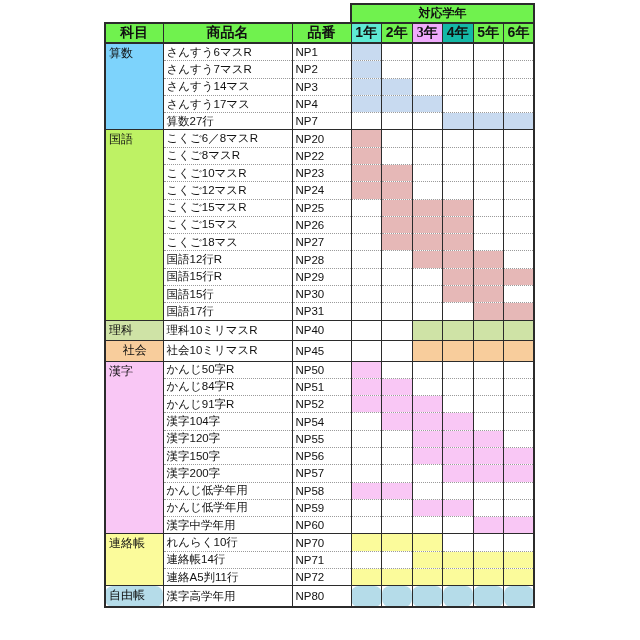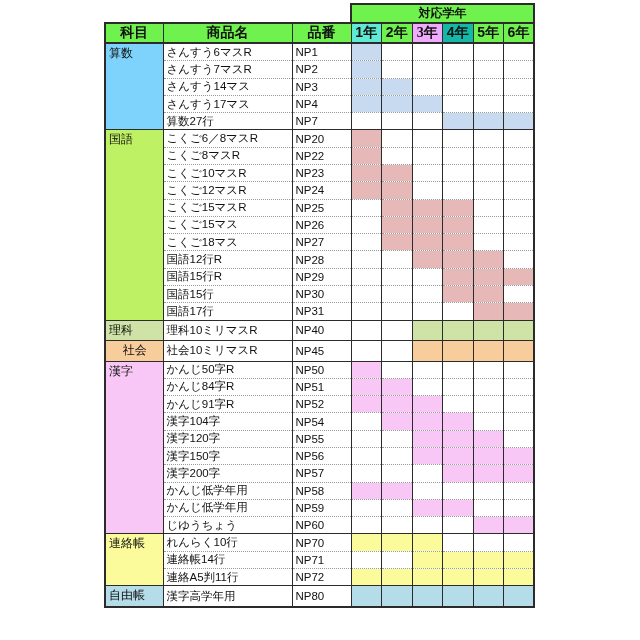"じゆうちょう" td.pname { text: じゆうちょう -> 漢字中学年用 }
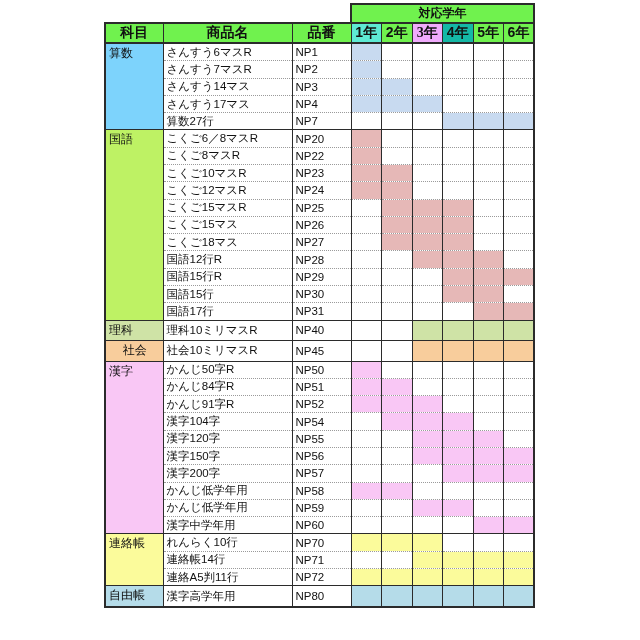"自由帳" tbody tr:last-child td { border-radius: none -> 8px }
